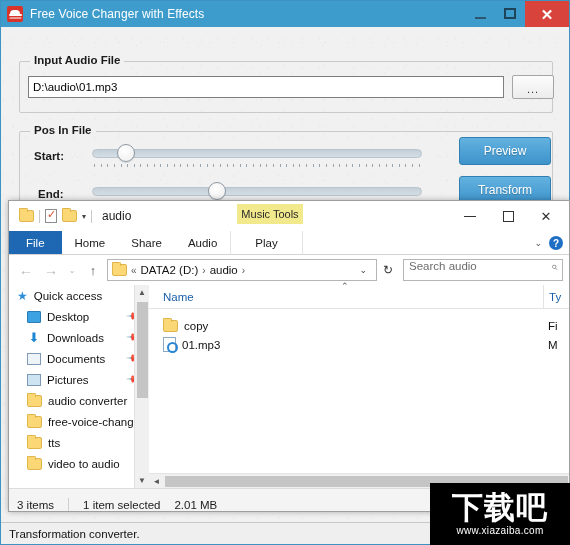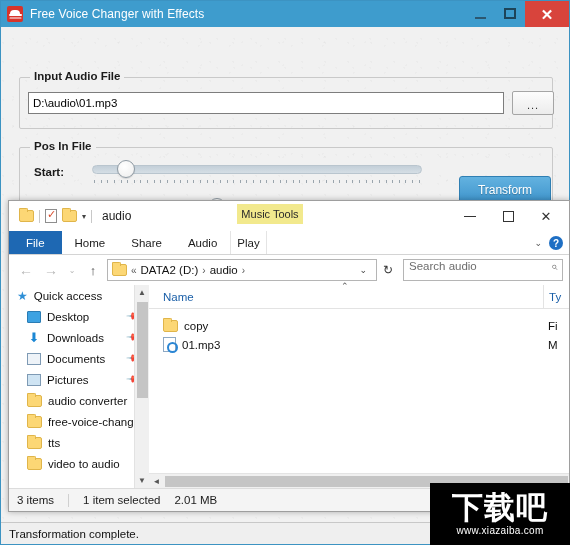"Input Audio File" .group { margin-top: 16px -> none }
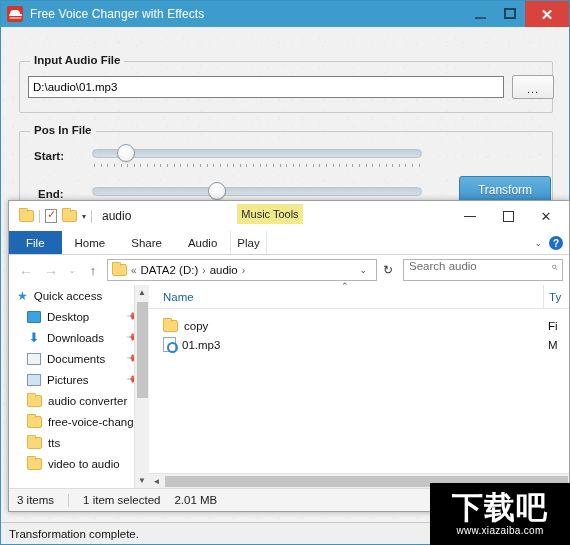"Preview" div.action-btn { html: none -> <div>Preview</div> }
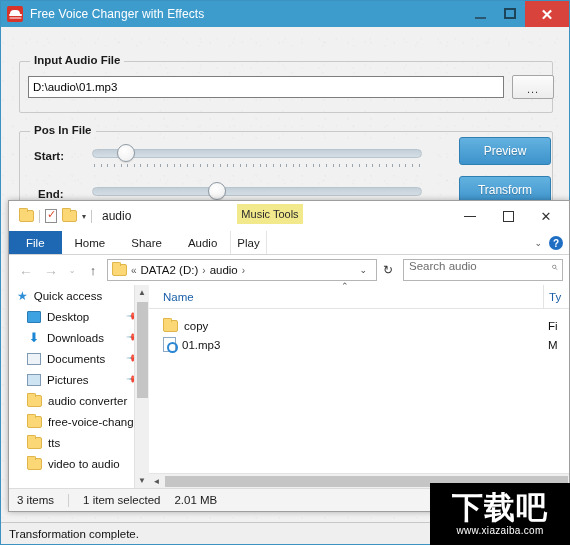"Play" .rtab.play { padding: 0 6px -> 0 24px }
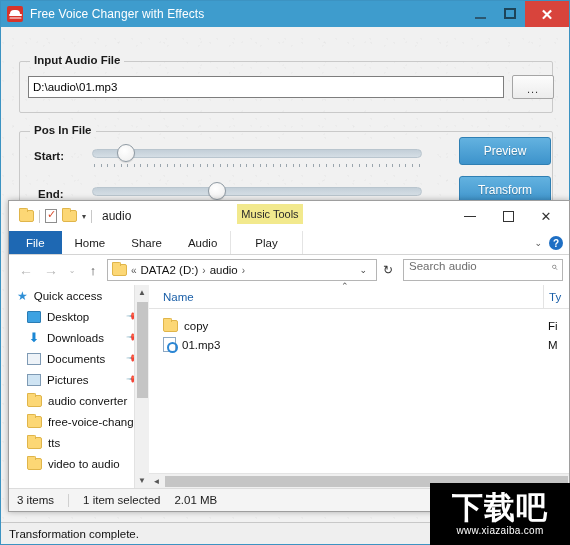"3 items" .exp-status { align-items: center -> flex-end }
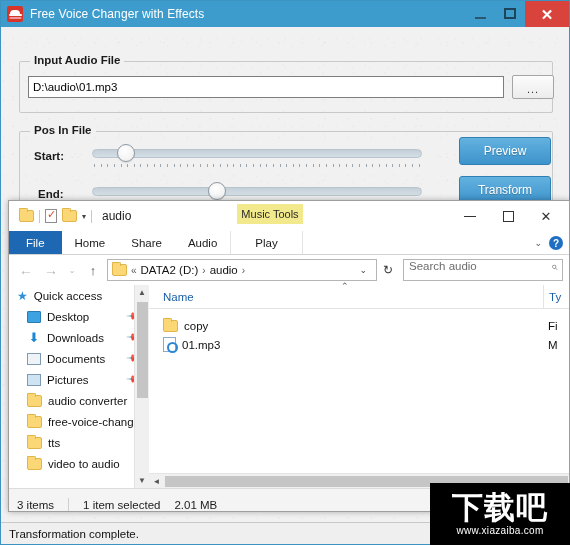"Transformation complete." span { text: complete -> converter }
